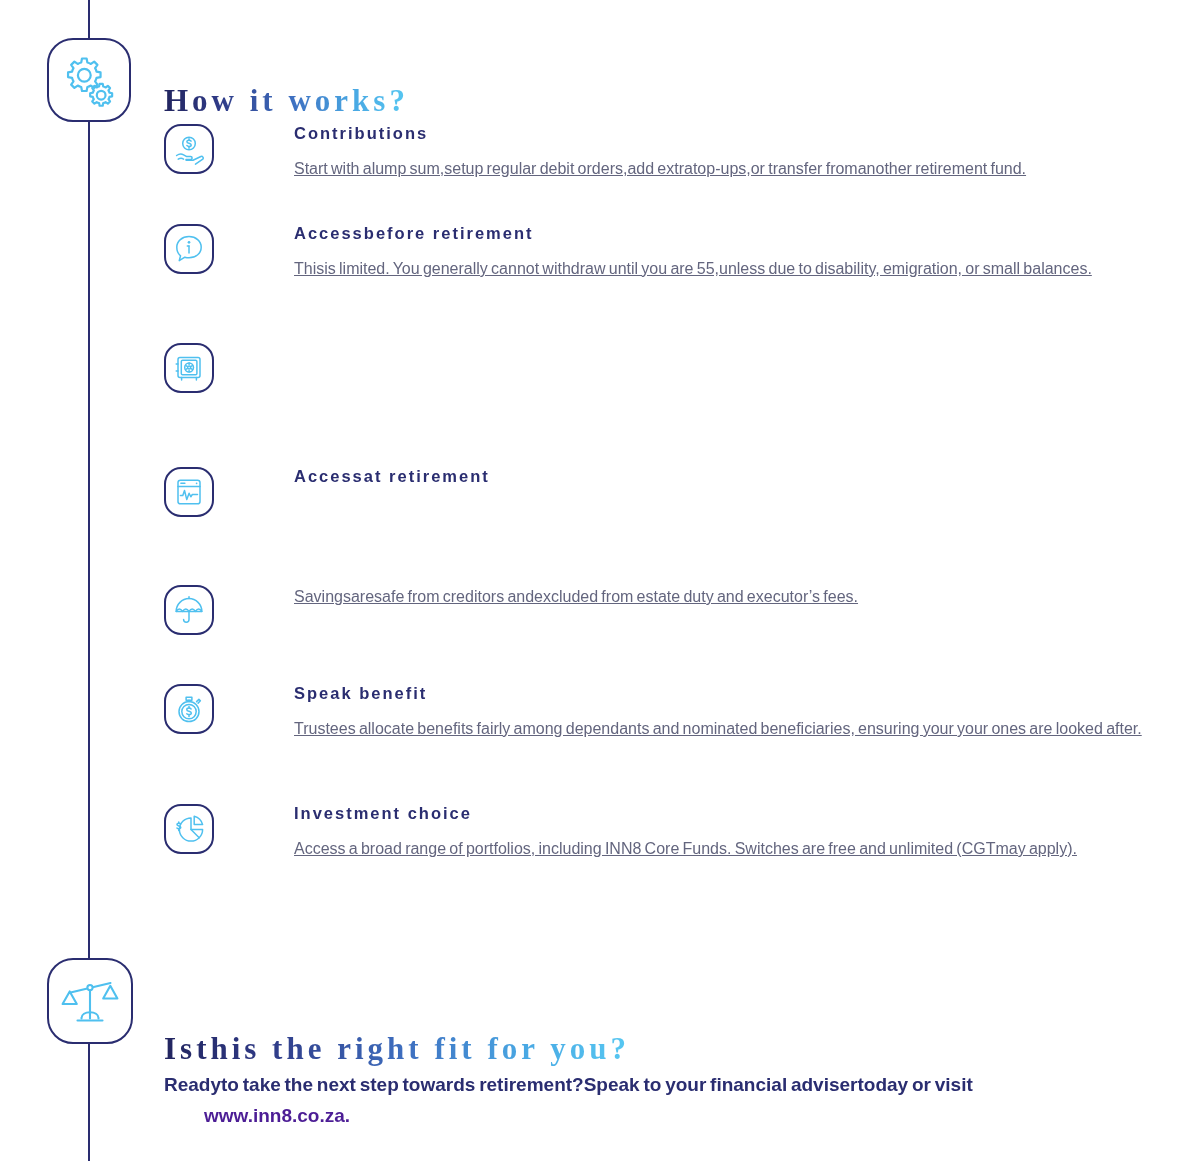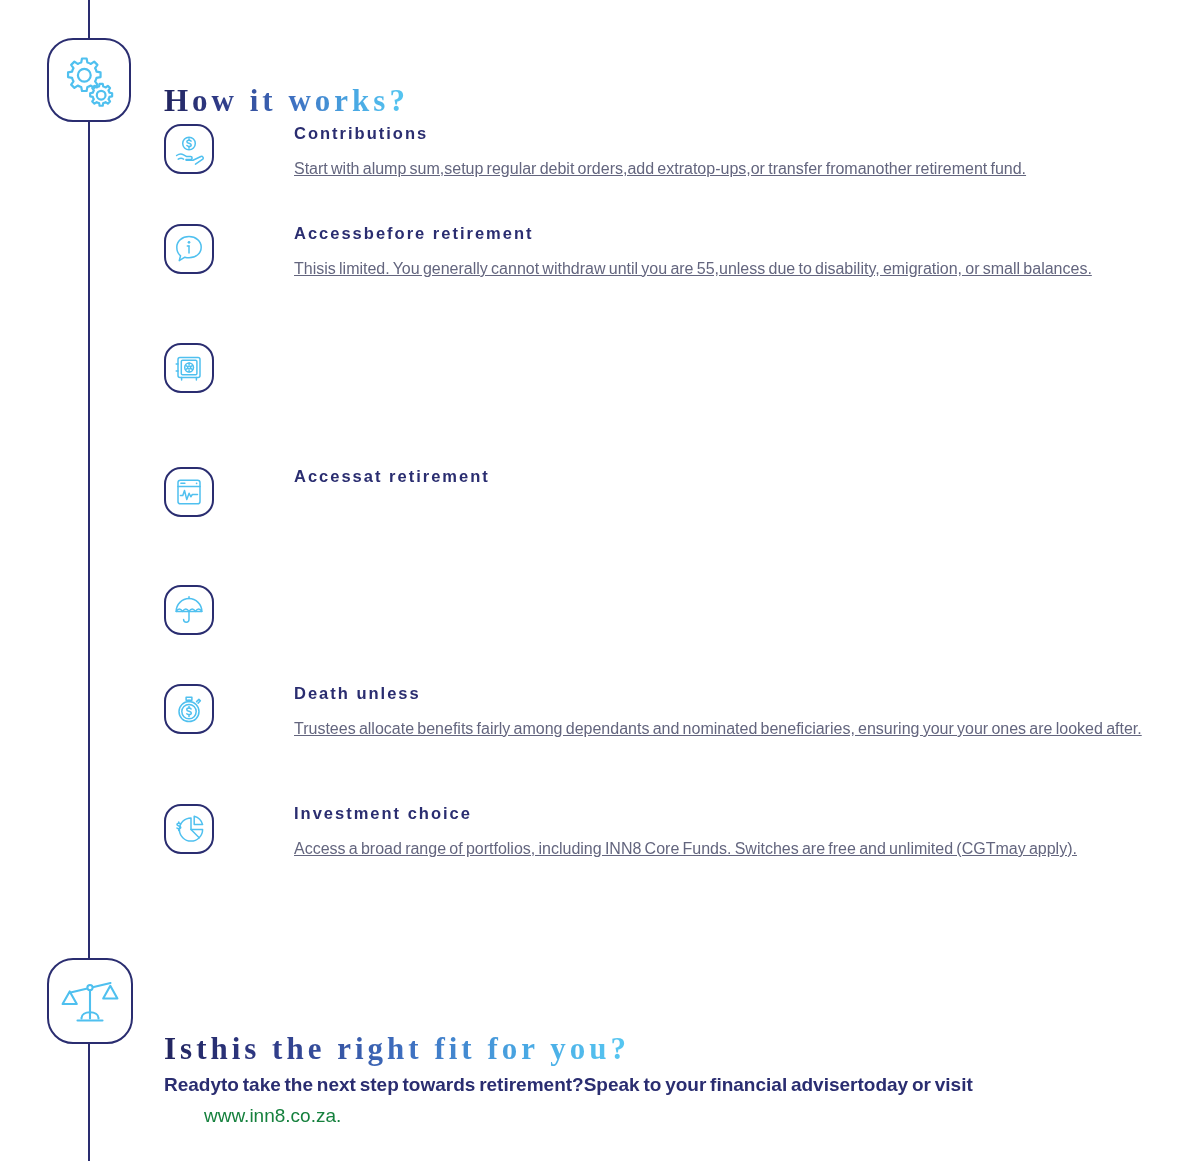"Savingsaresafe from creditors" p.item-text { html: none -> <p> Savingsaresafe from creditors andexcluded from estate duty and executor’s fees.</p> }
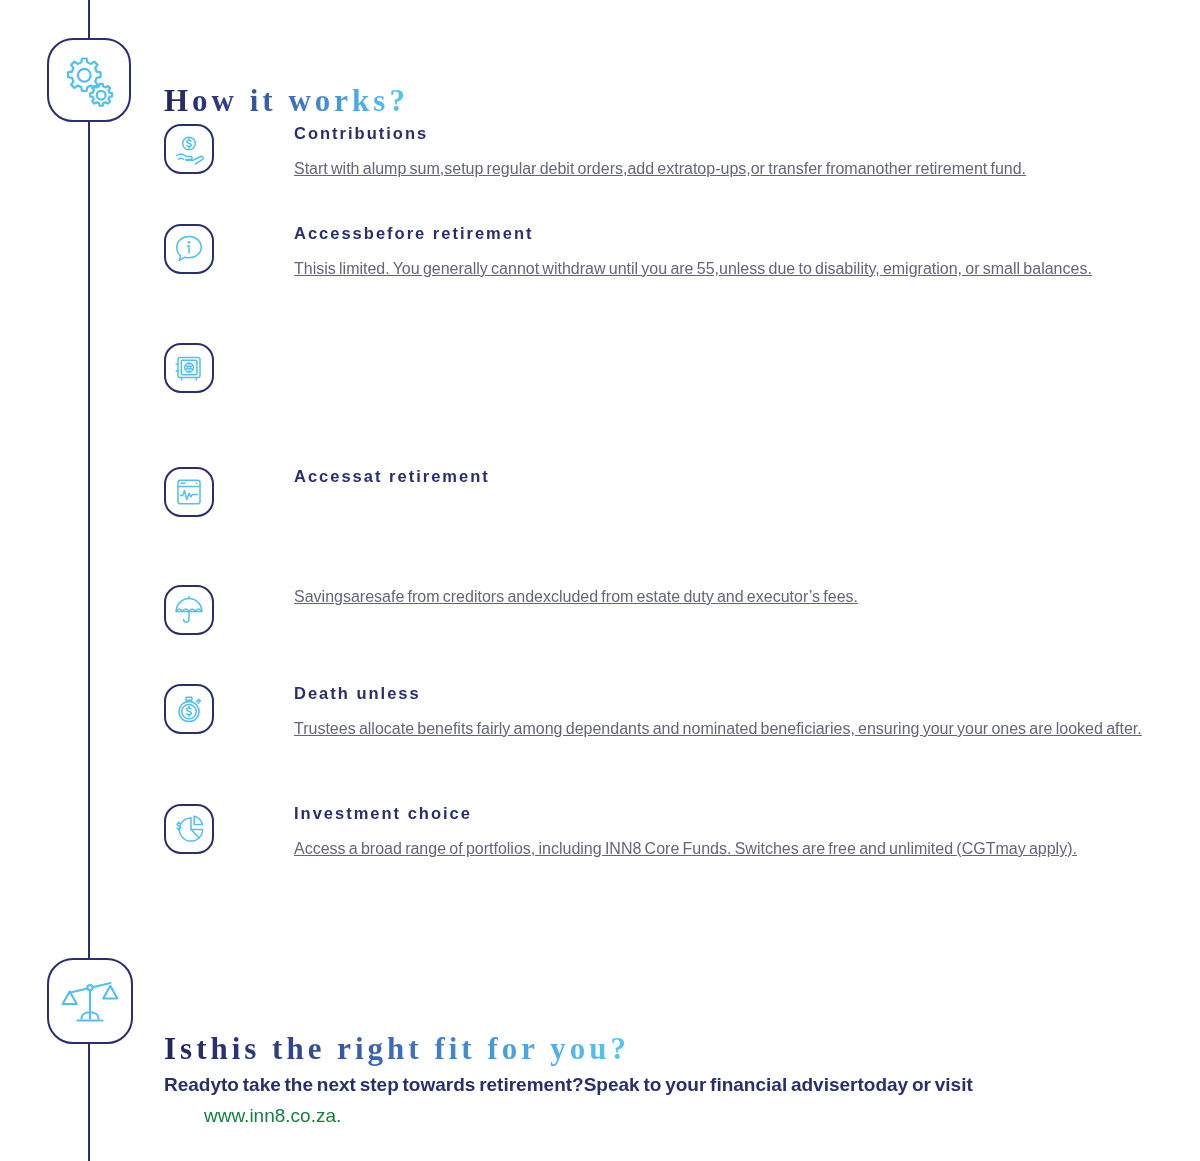"Death unless" h2.item-title { text: Death unless -> Speak benefit }
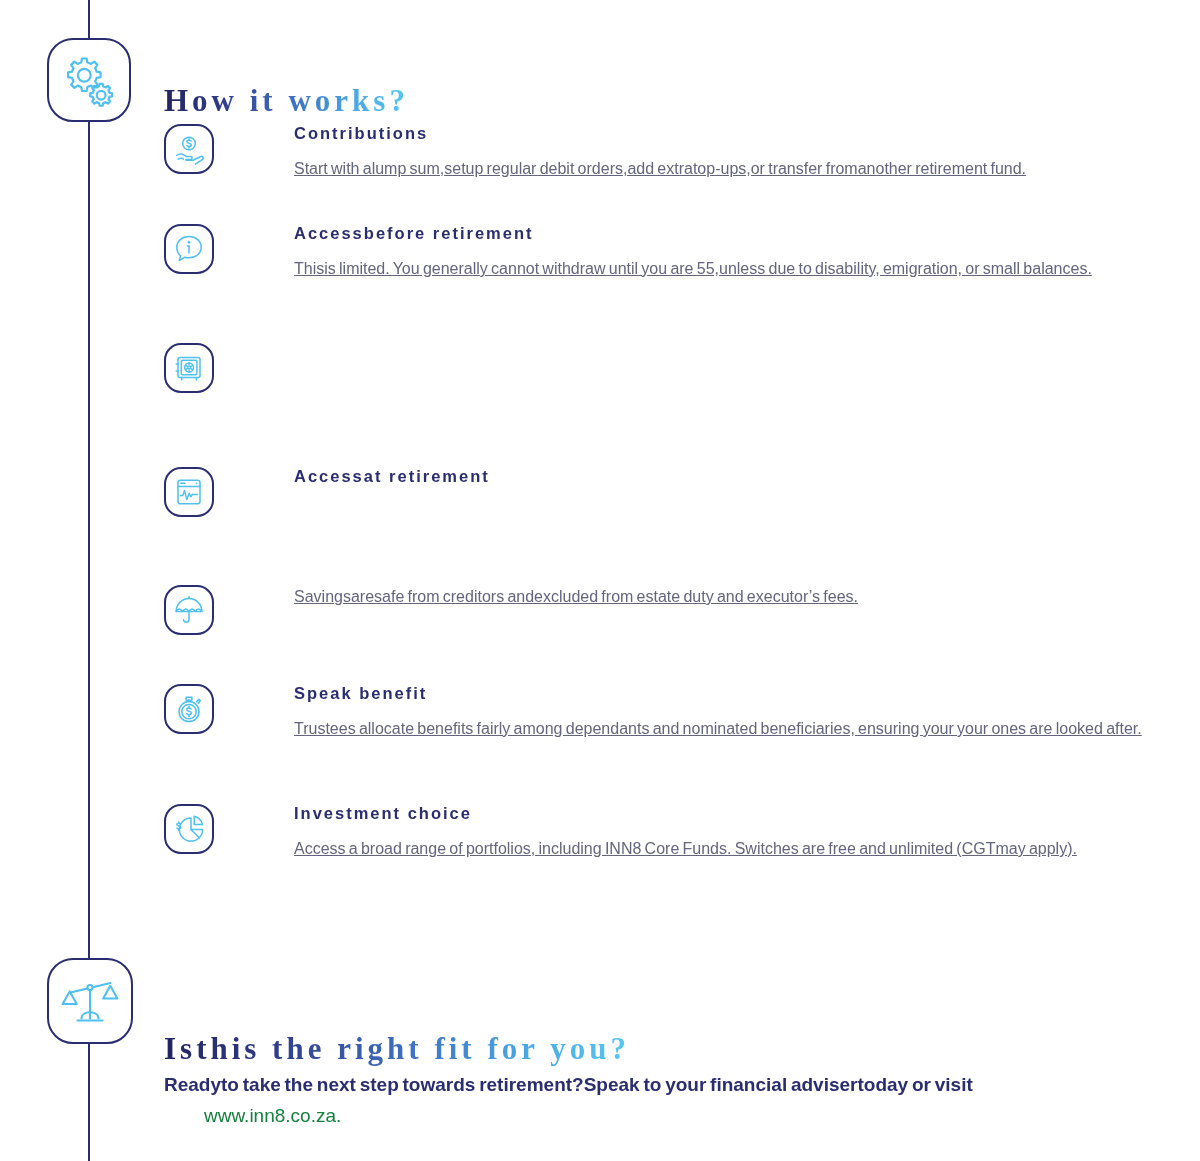"www.inn8.co.za." .cta-link { color: #15803d -> #4c1d95; font-weight: 400 -> 700 }
